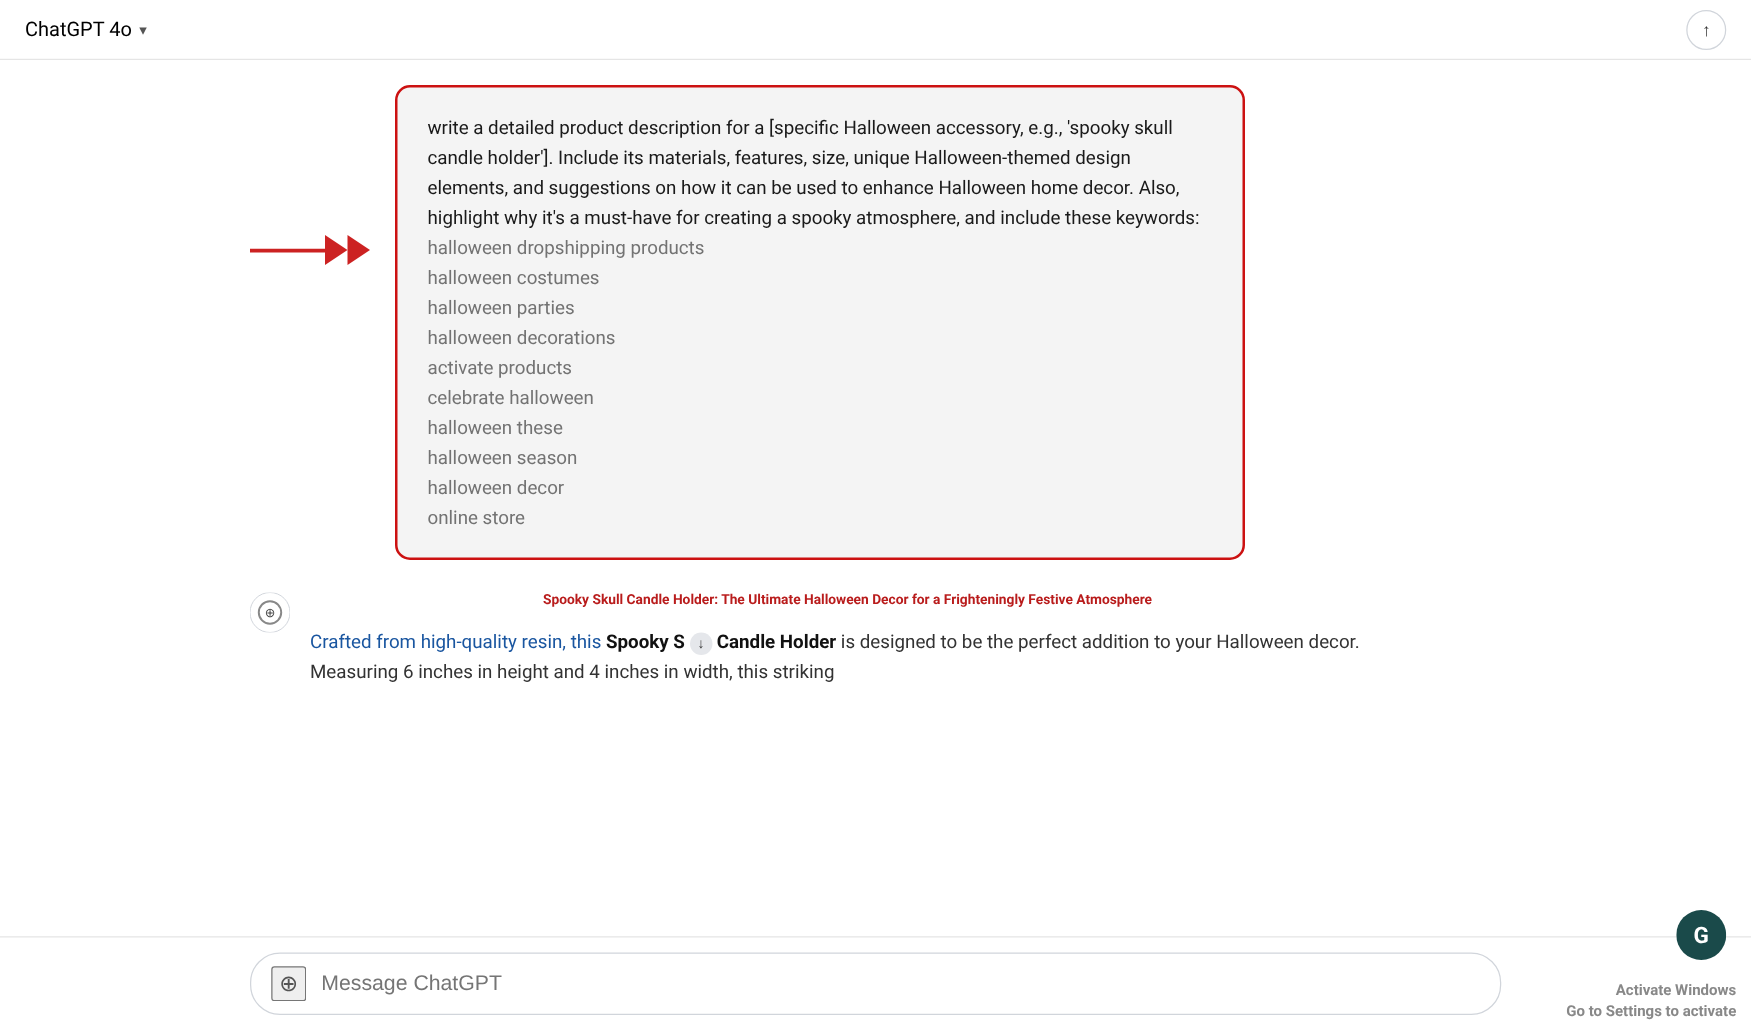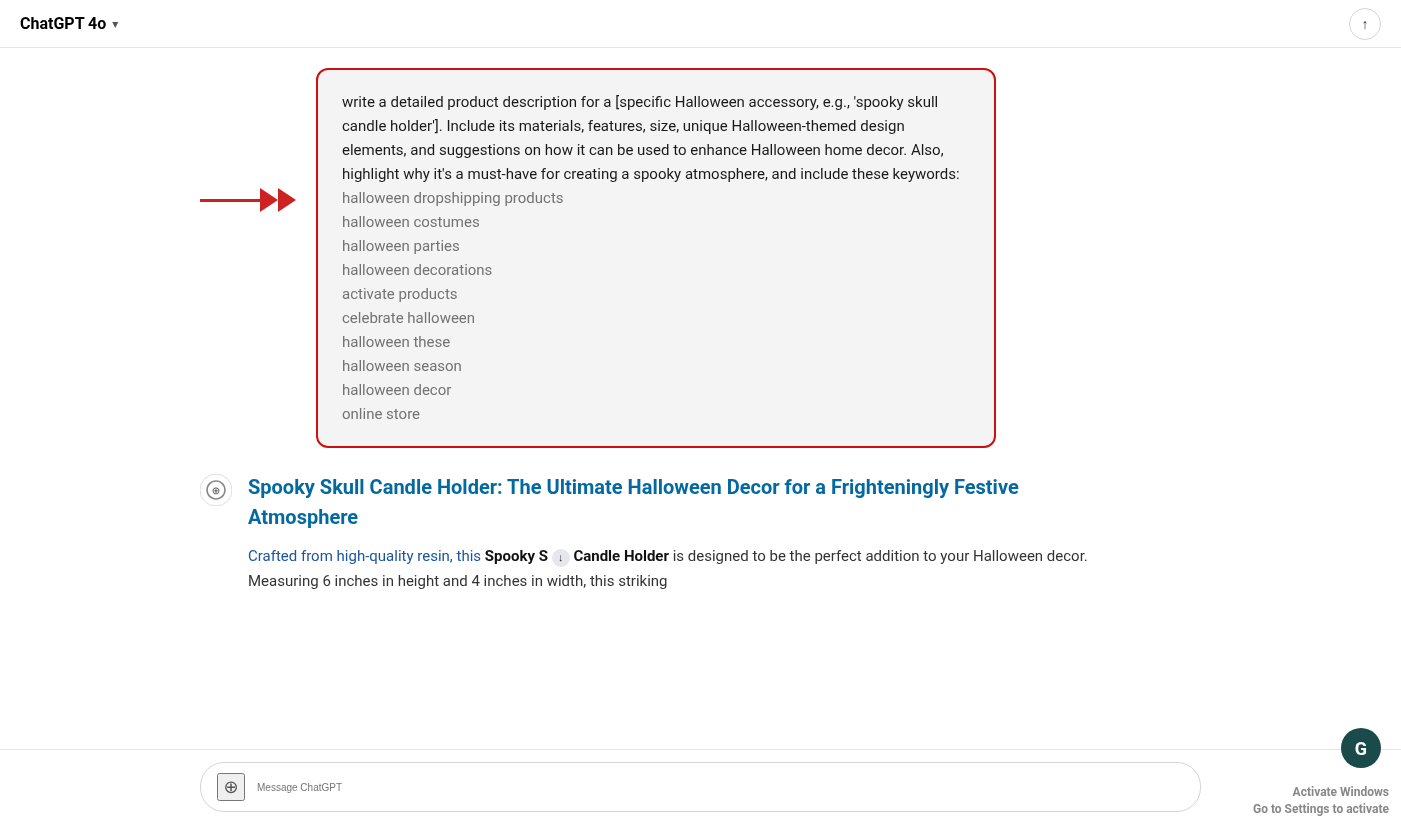"ChatGPT 4o" .header-title { font-weight: 700 -> 400 }
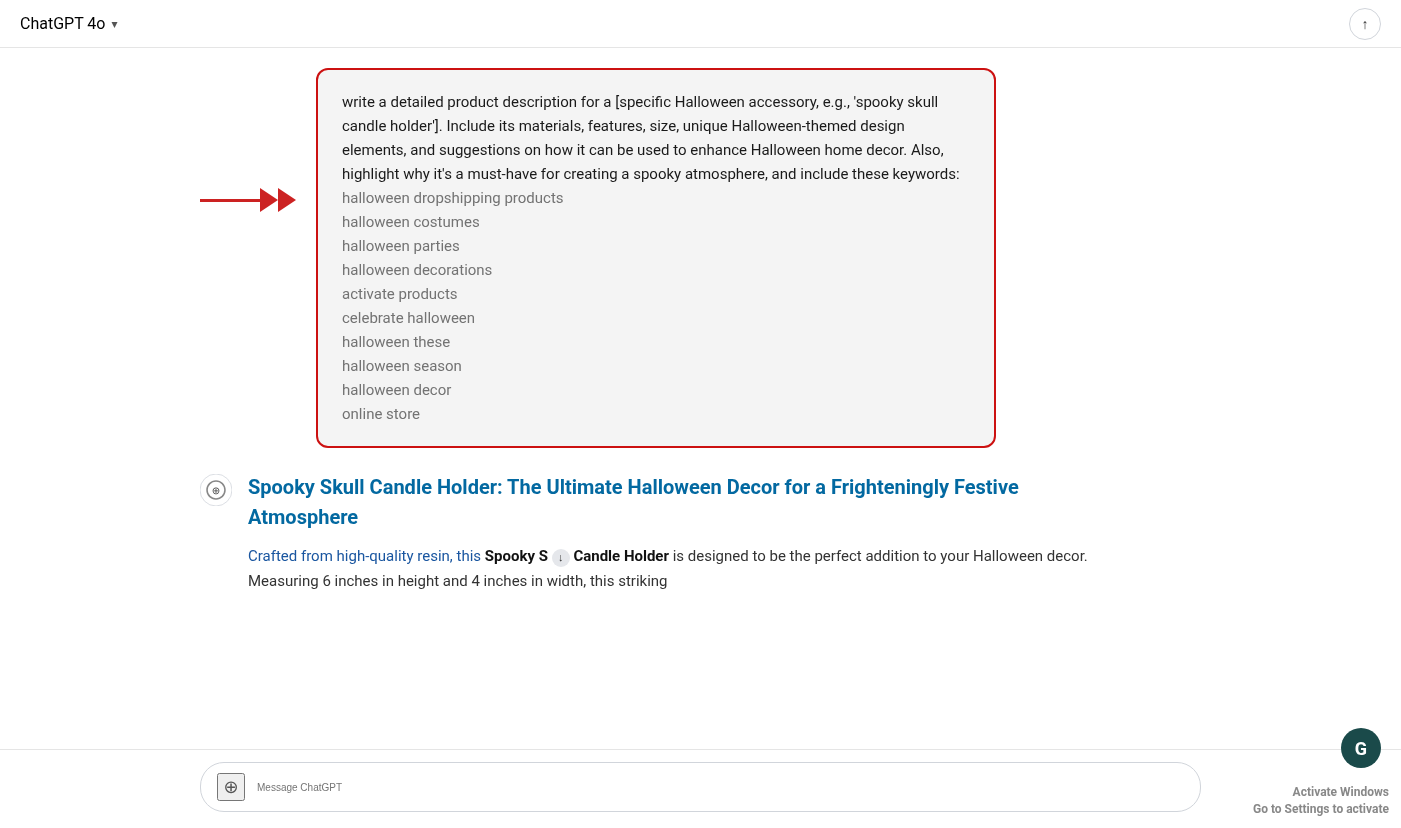"Spooky Skull Candle Holder: The" .assistant-title { color: #0369a1 -> #b91c1c; font-size: 20px -> 11px; text-align: none -> center }
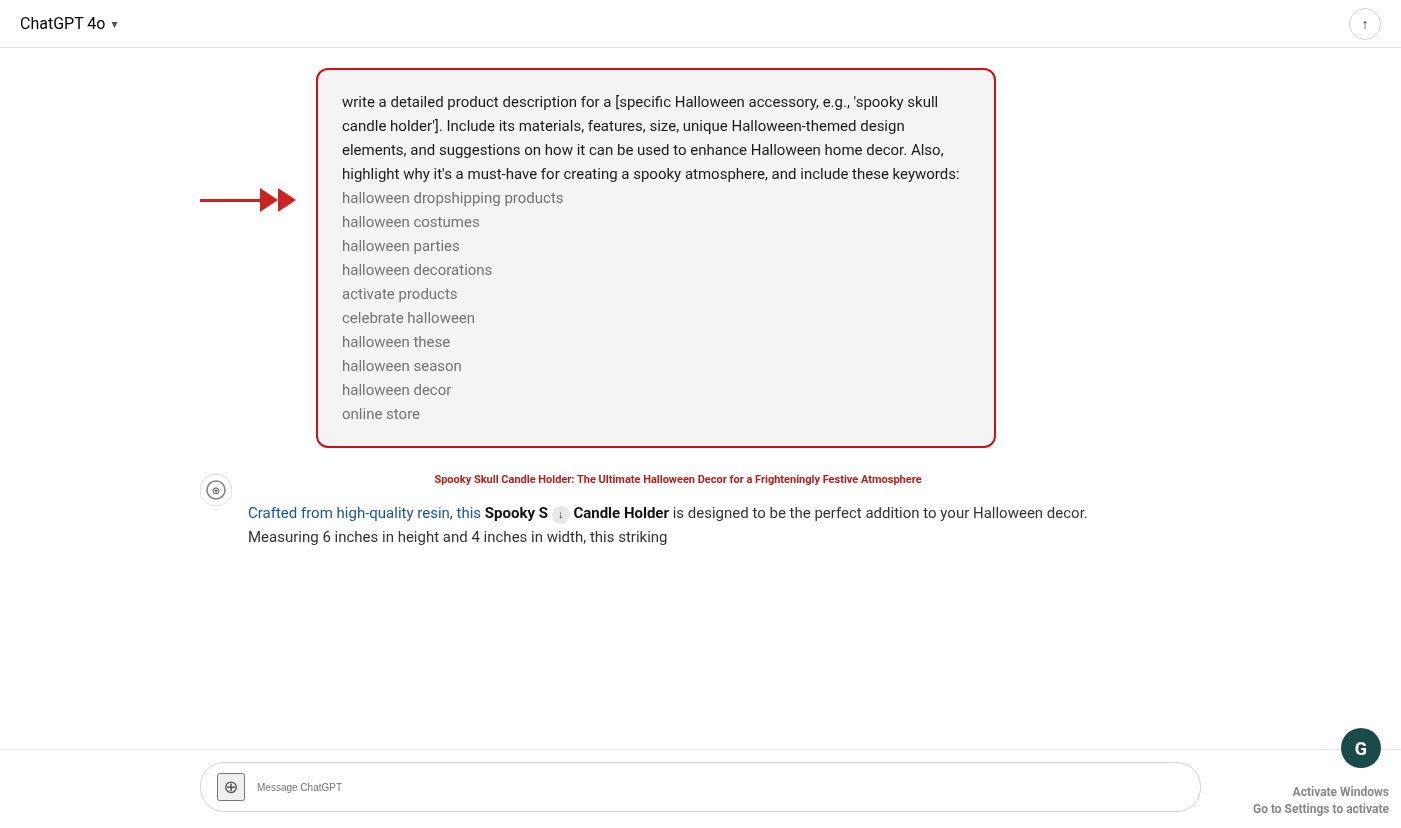"Message ChatGPT" .message-input { font-size: 10px -> 17px }
